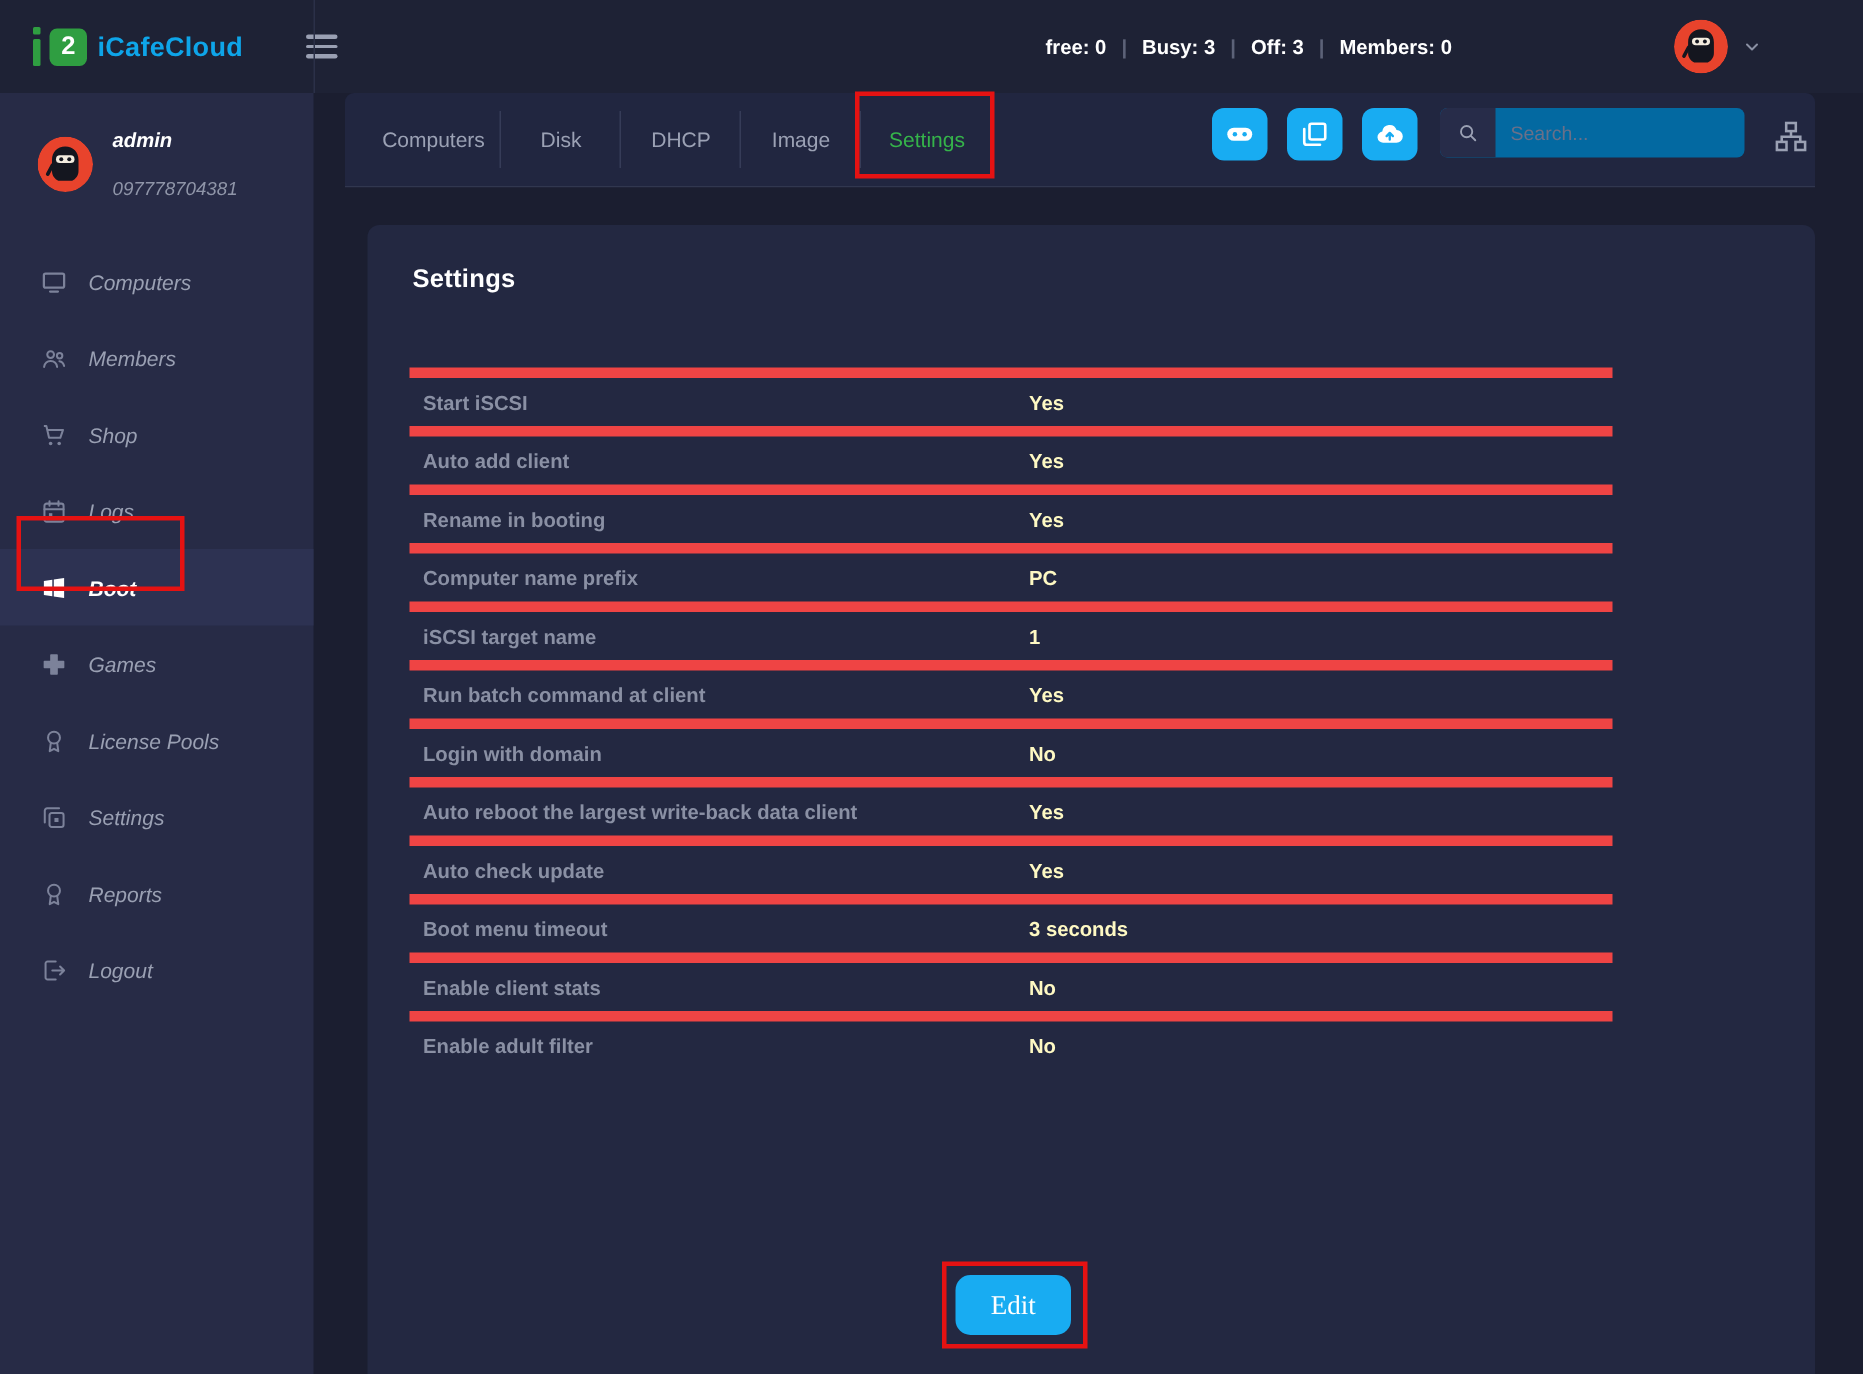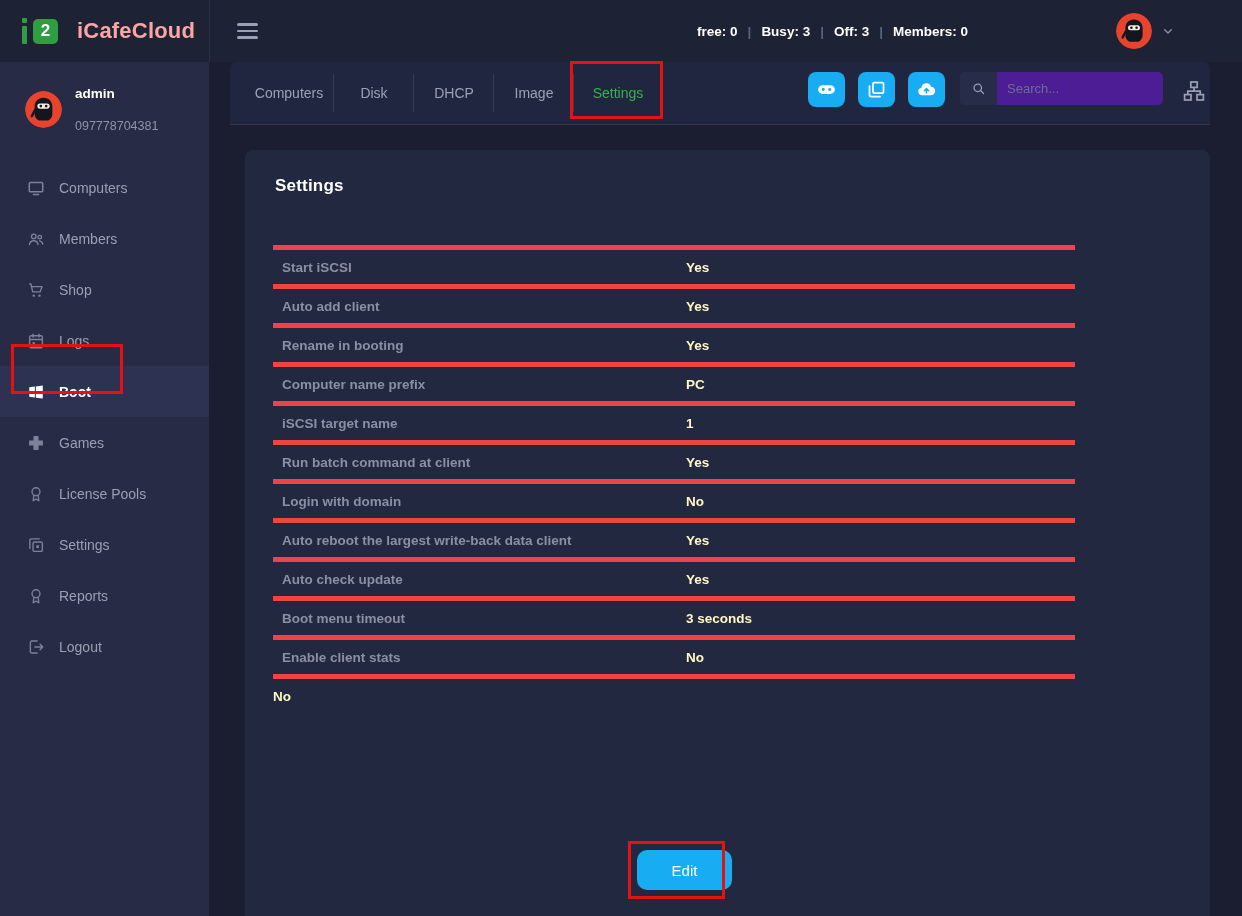"iCafeCloud" .brand { color: #fca5a5 -> #0ea5e9; font-size: 22px -> 18px; margin-left: 14px -> 2px }
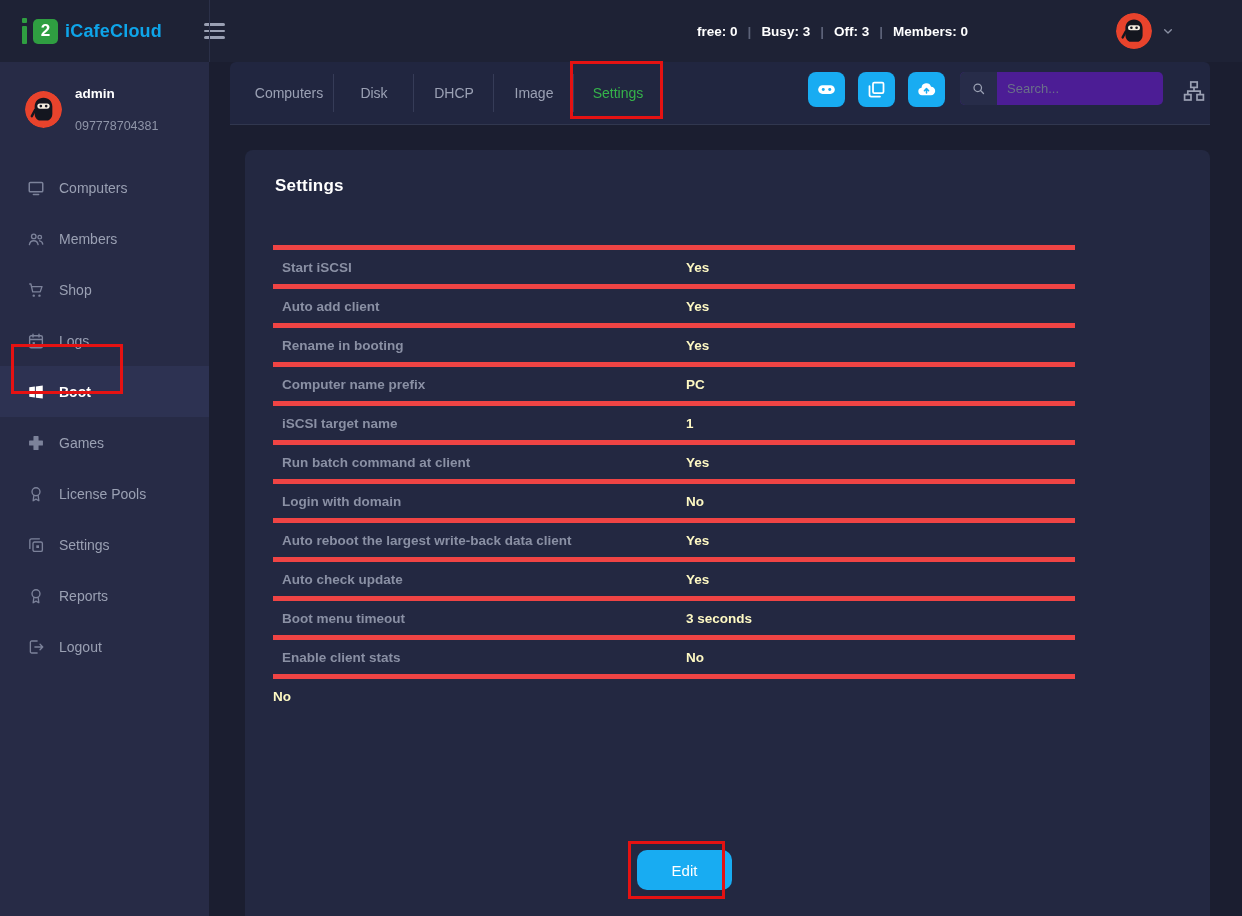"admin" .sidebar { font-style: none -> italic }
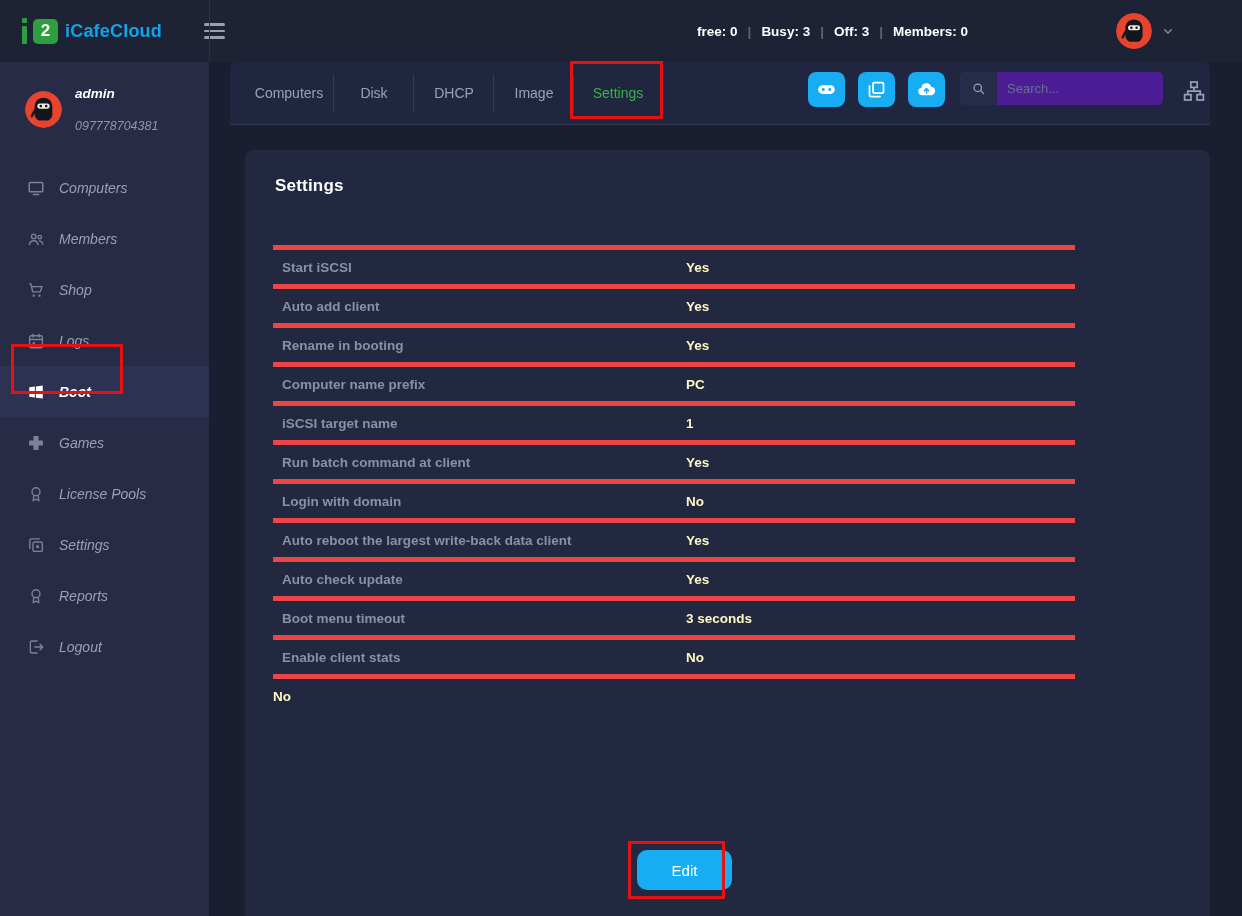"Search..." .search-wrap { background: #4c1d95 -> #0369a1 }
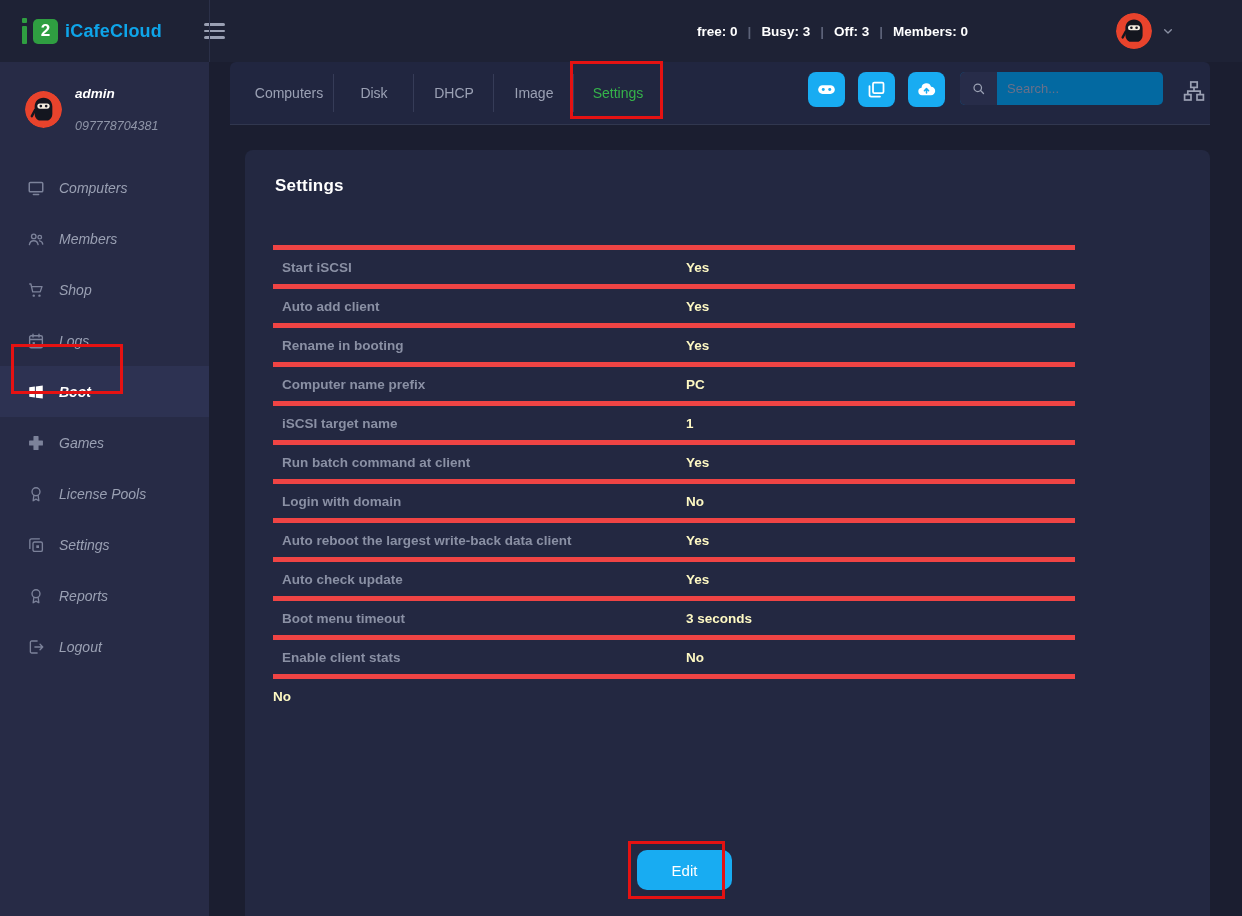"Start iSCSI" .srow { border-top: 5px solid #ef4444 -> 7px solid #ef4444 }
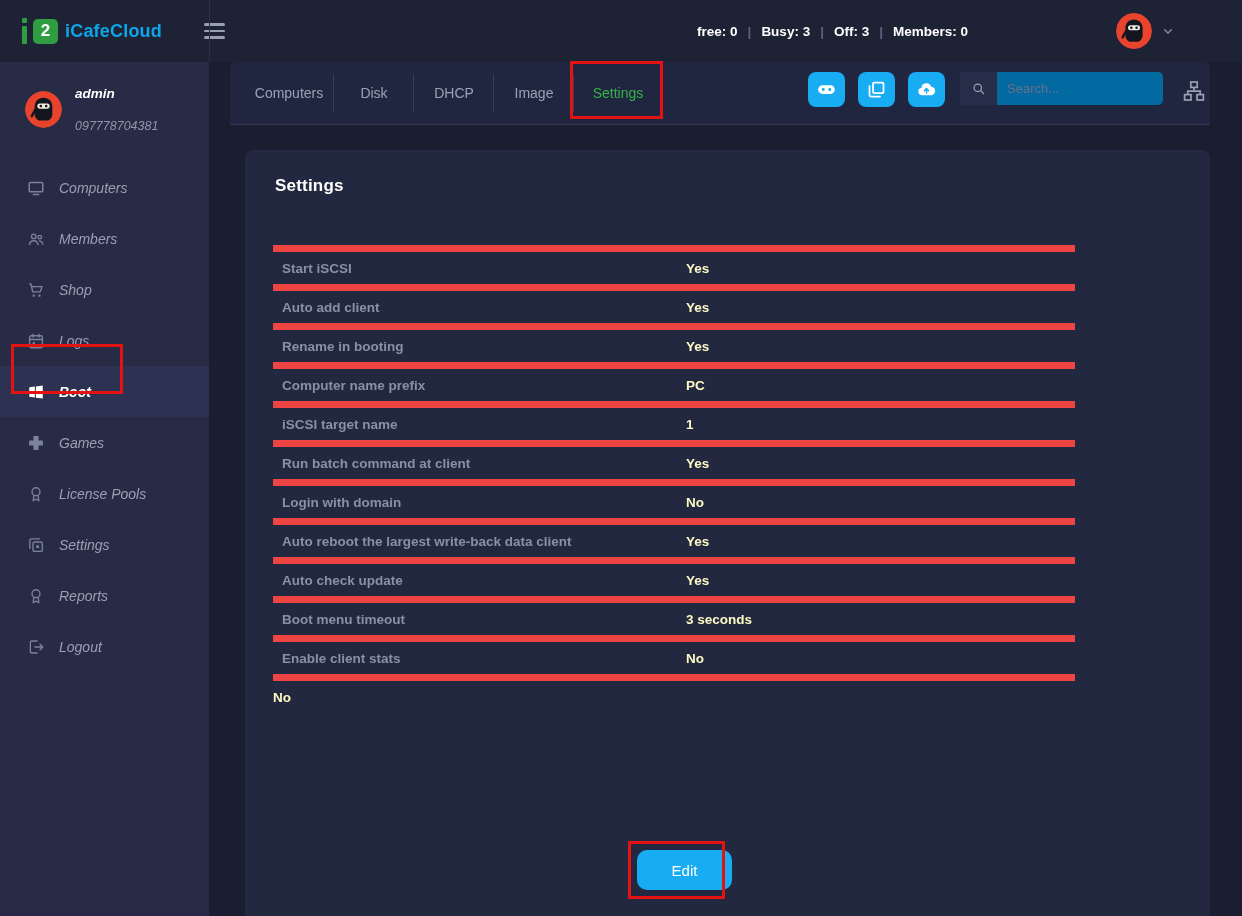"Enable adult filter" span.slabel { html: none -> <span>Enable adult filter</span> }
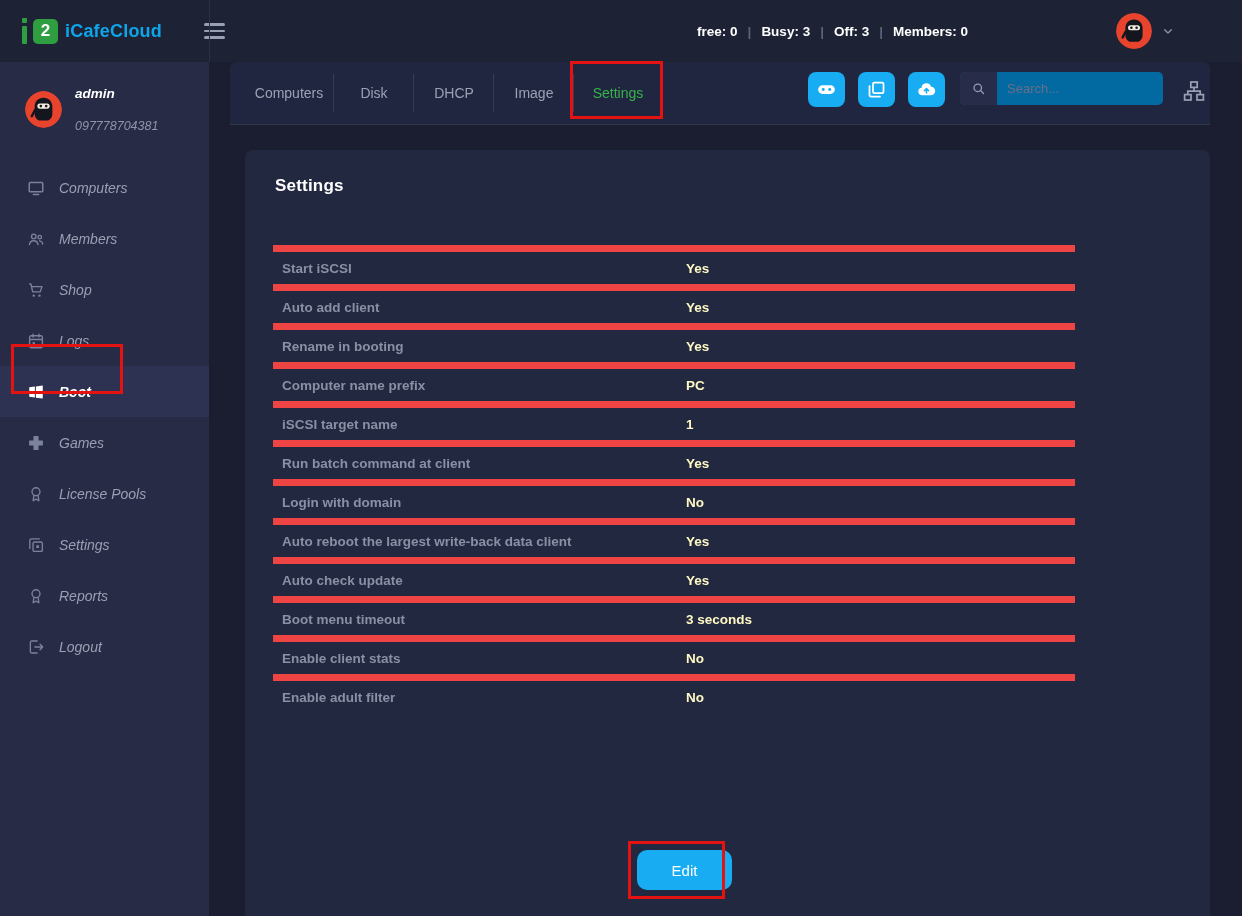"Edit" .edit-btn { font-family: Liberation Sans, sans-serif -> Liberation Serif, serif; font-size: 15px -> 18px; width: 95px -> 77px }
